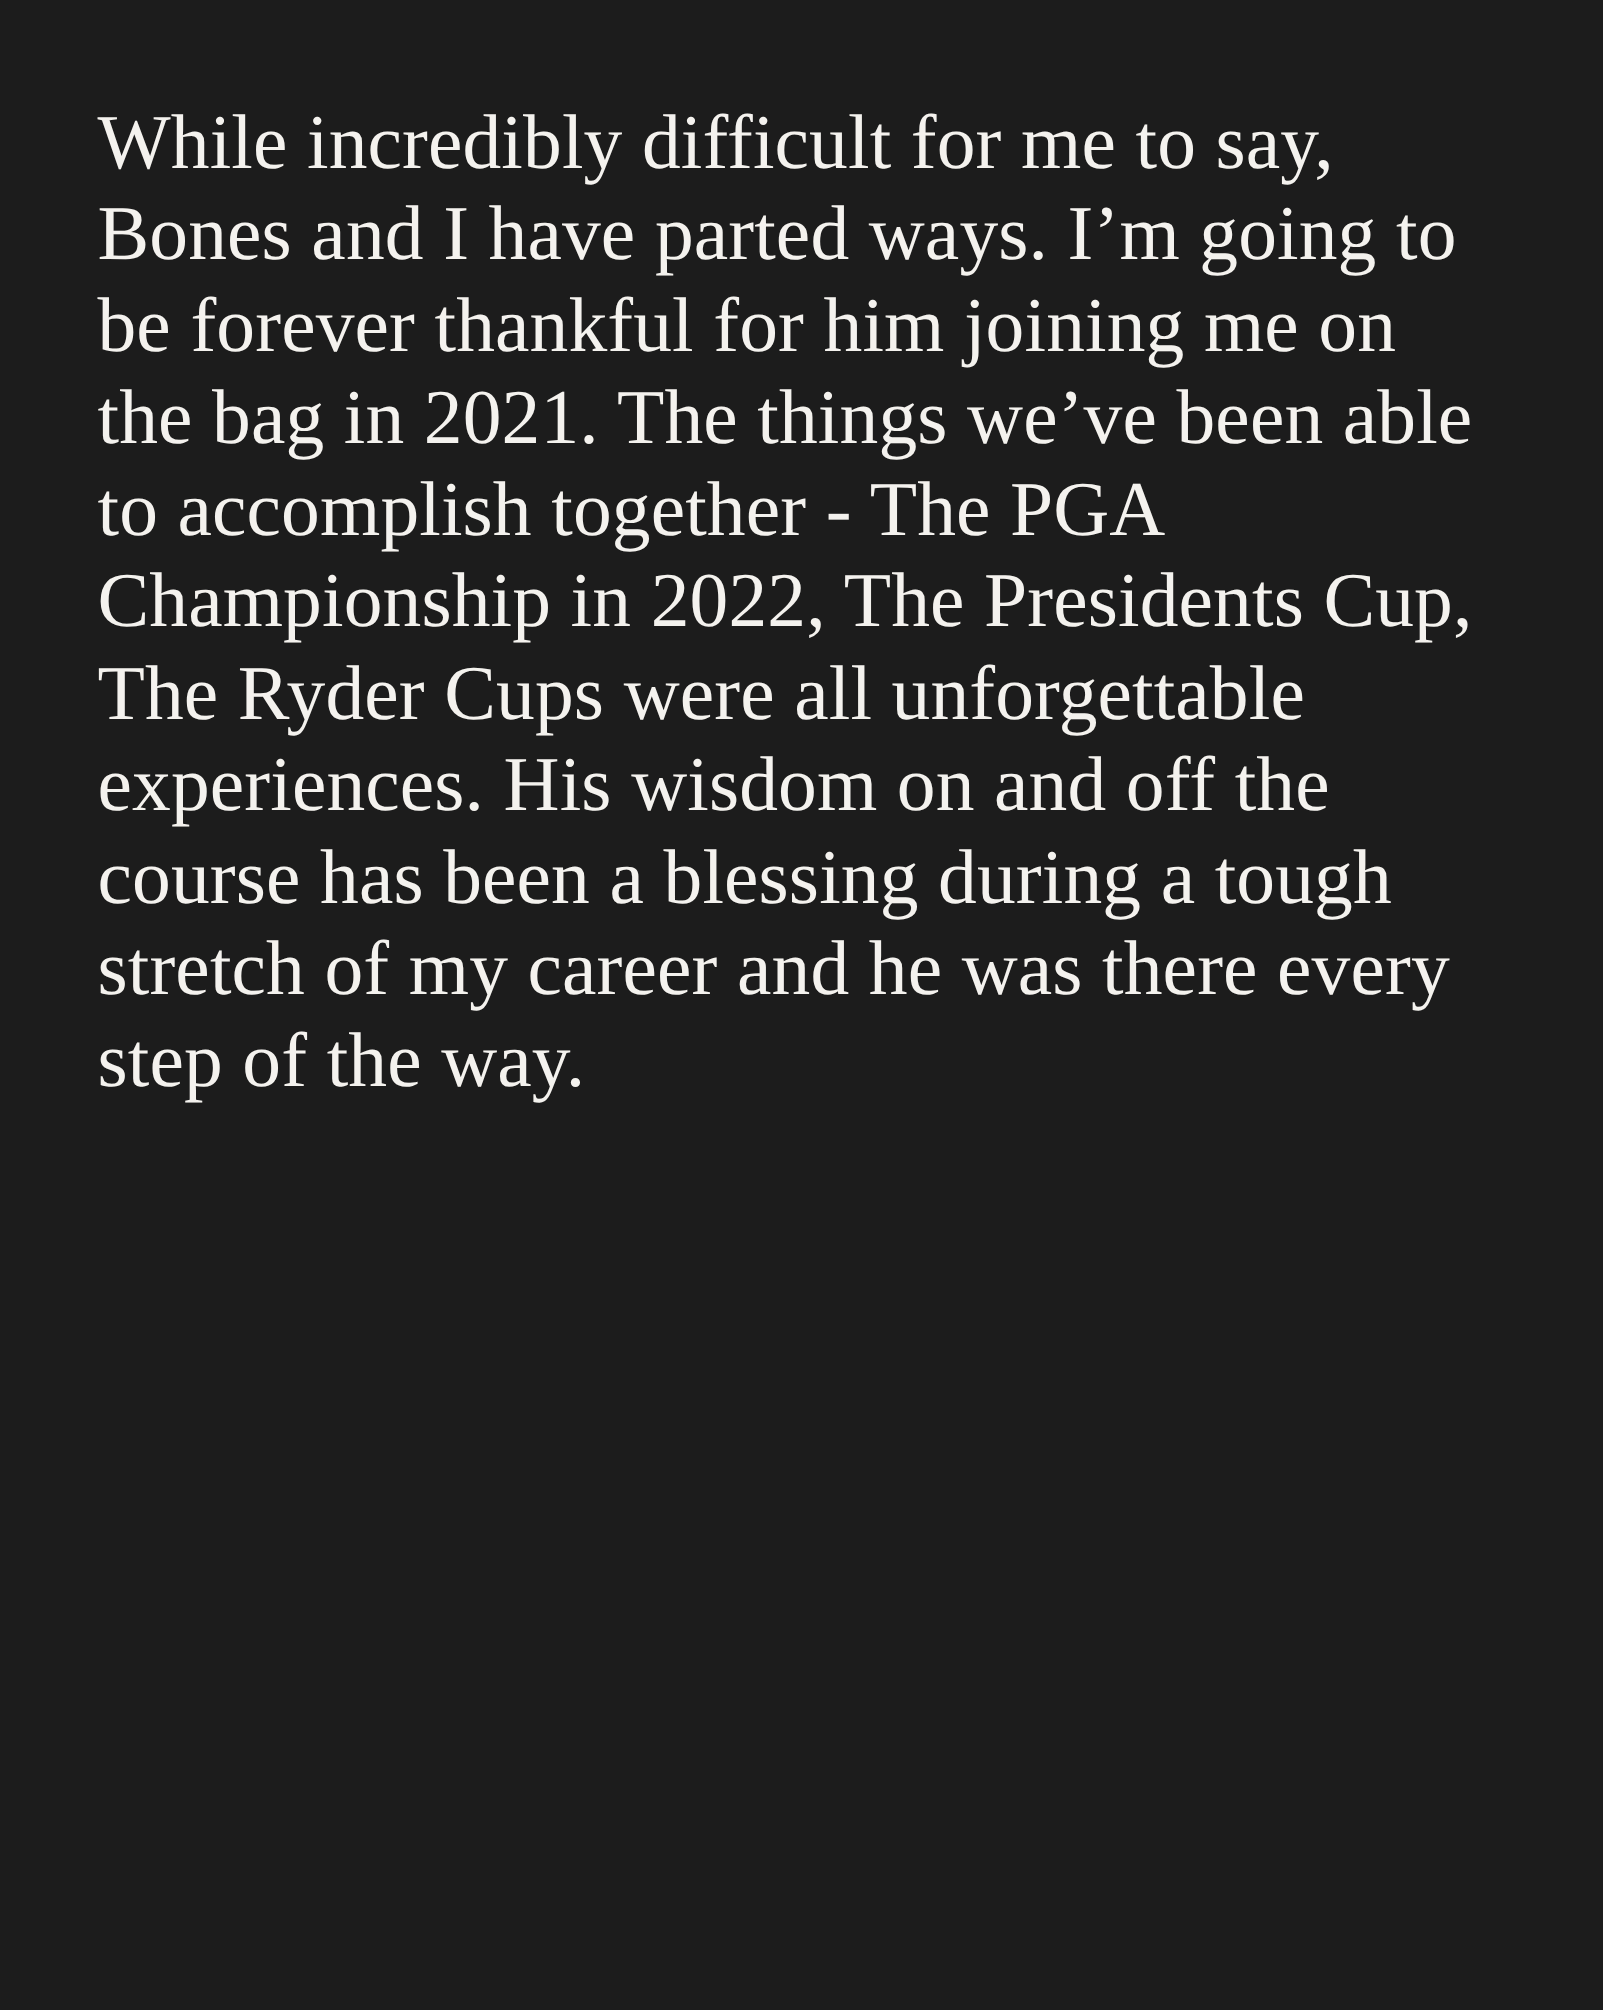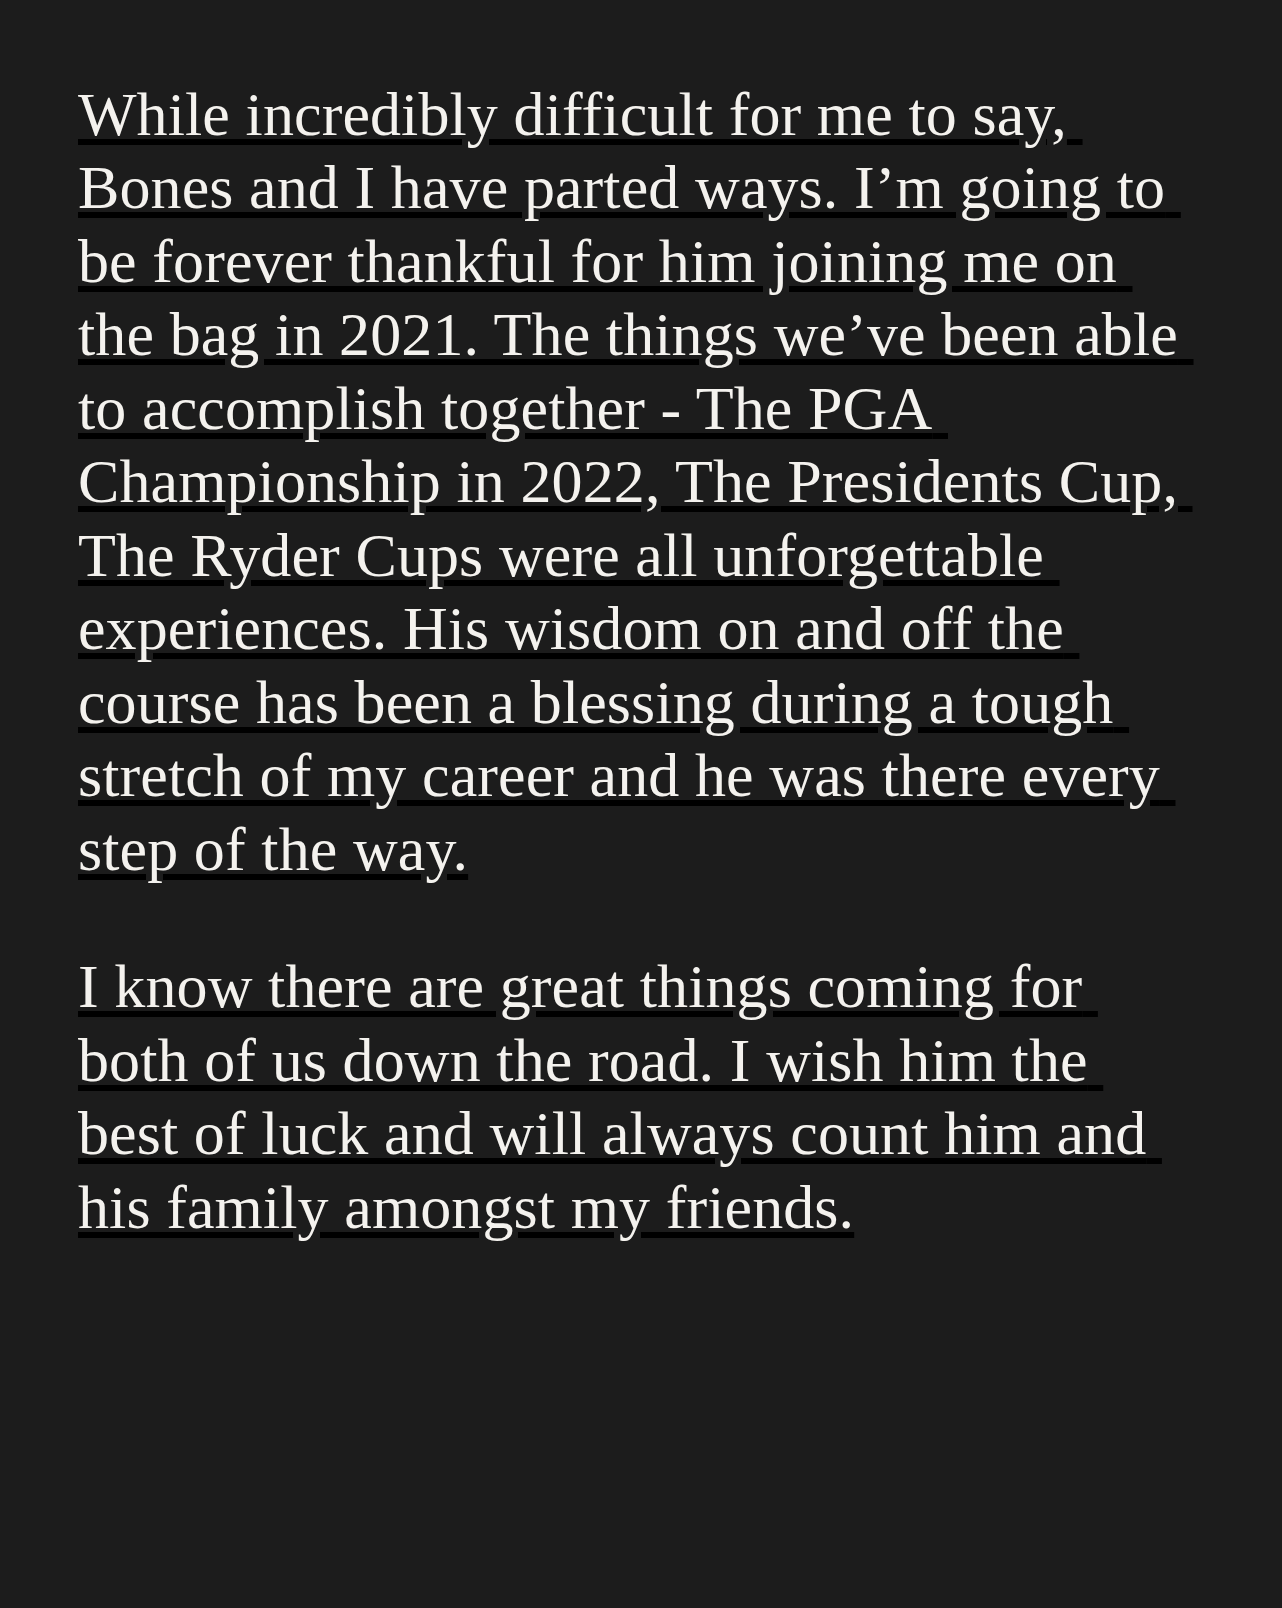"While incredibly difficult for me" .statement-card { text-decoration: underline -> none }
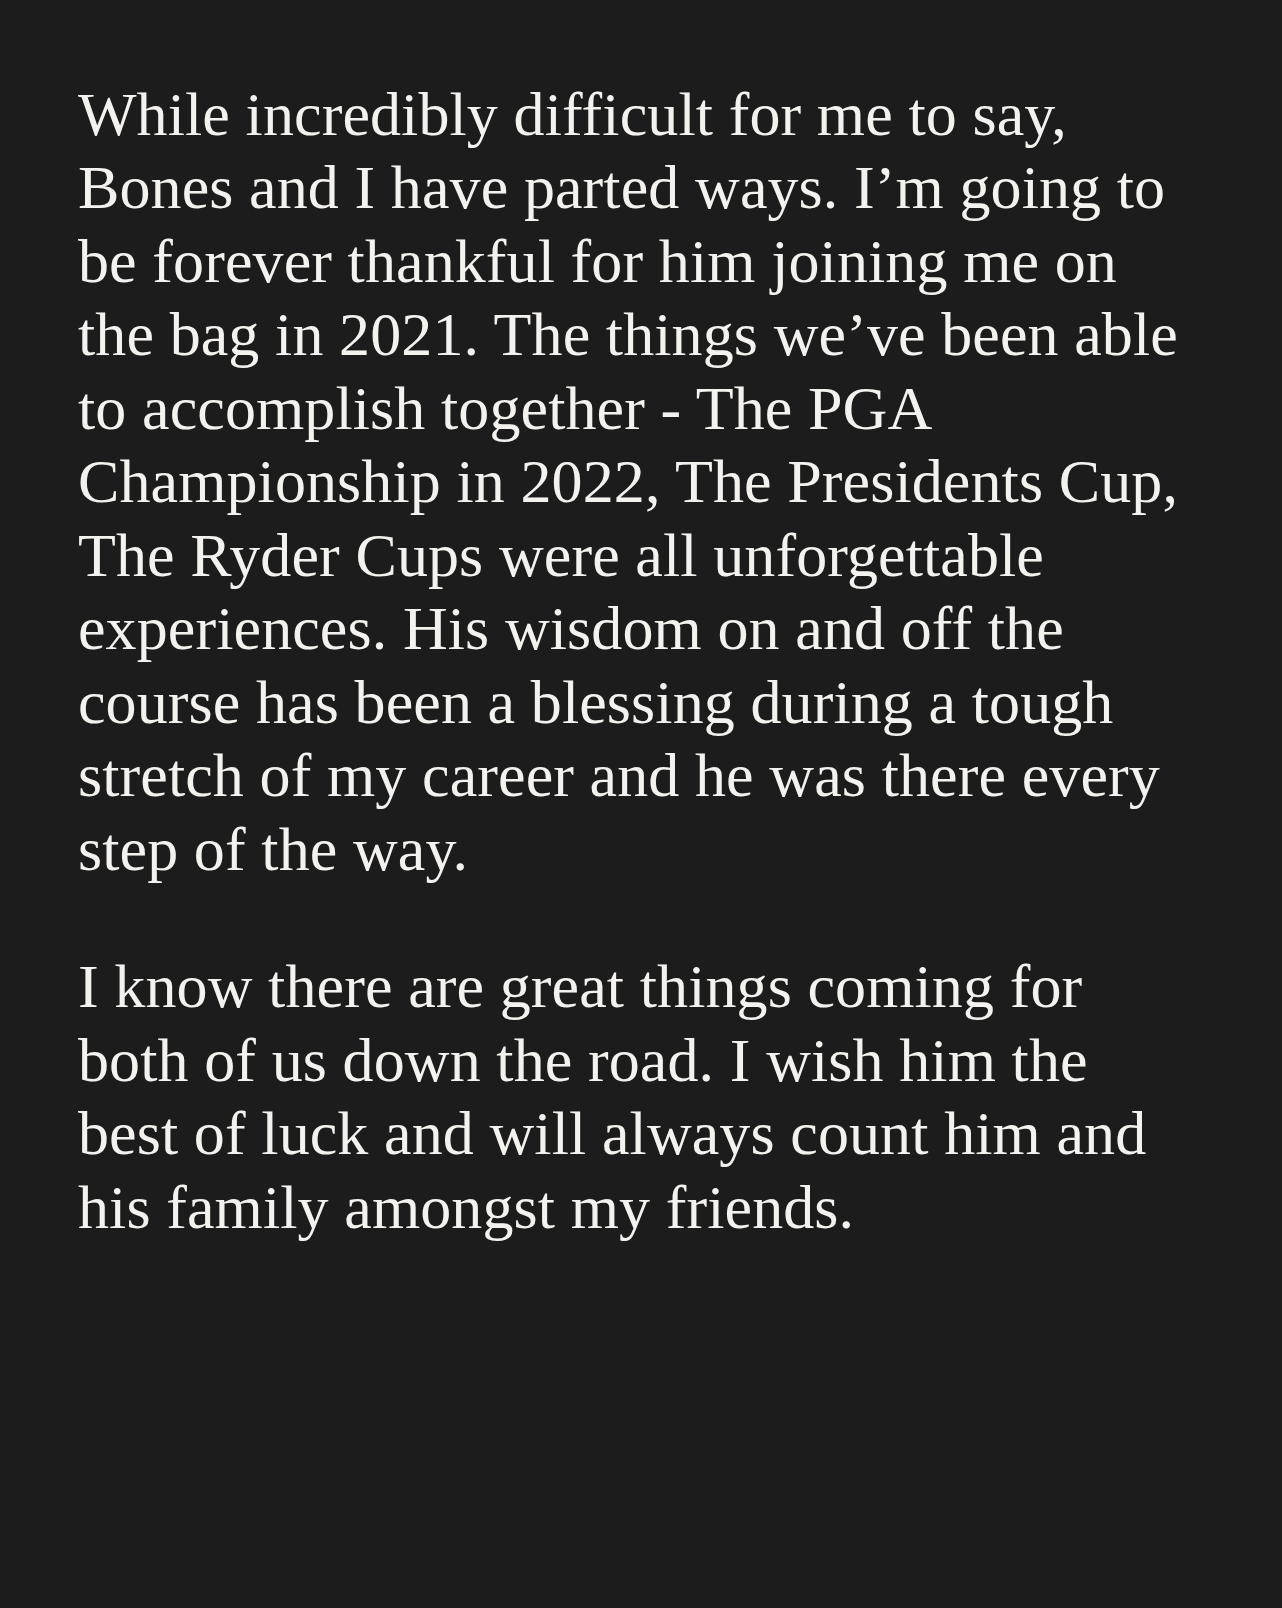"I know there are great" p.paragraph { html: <p>I know there are great things coming for both of us down the road. I wish him the best of luck and will always count him and his family amongst my friends.</p> -> none }
